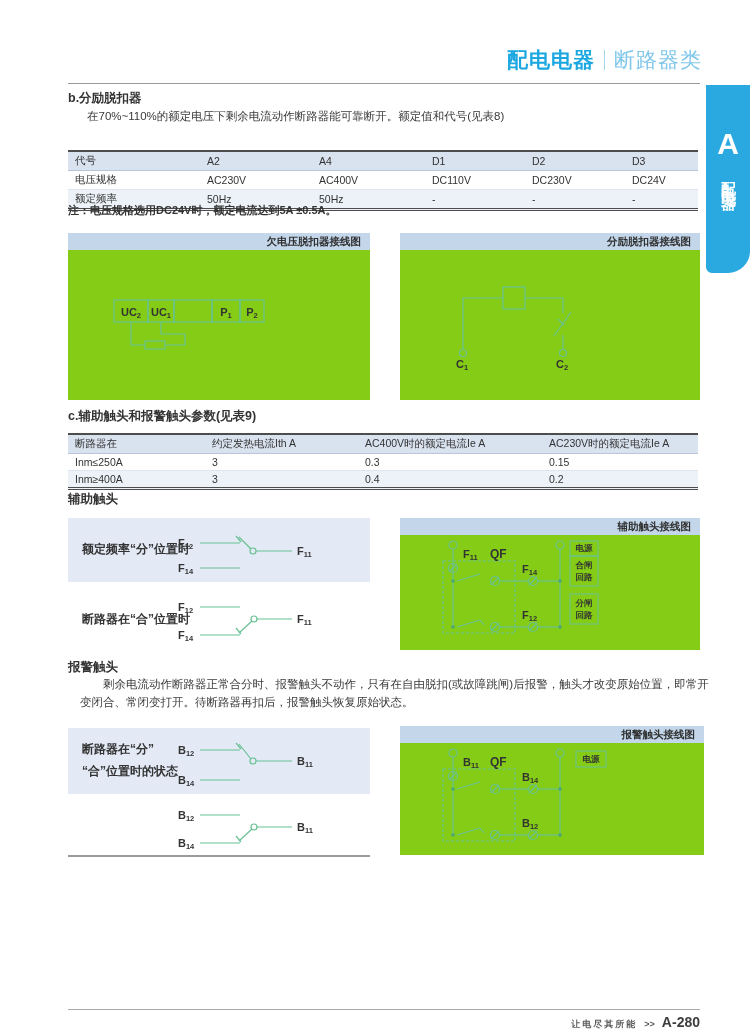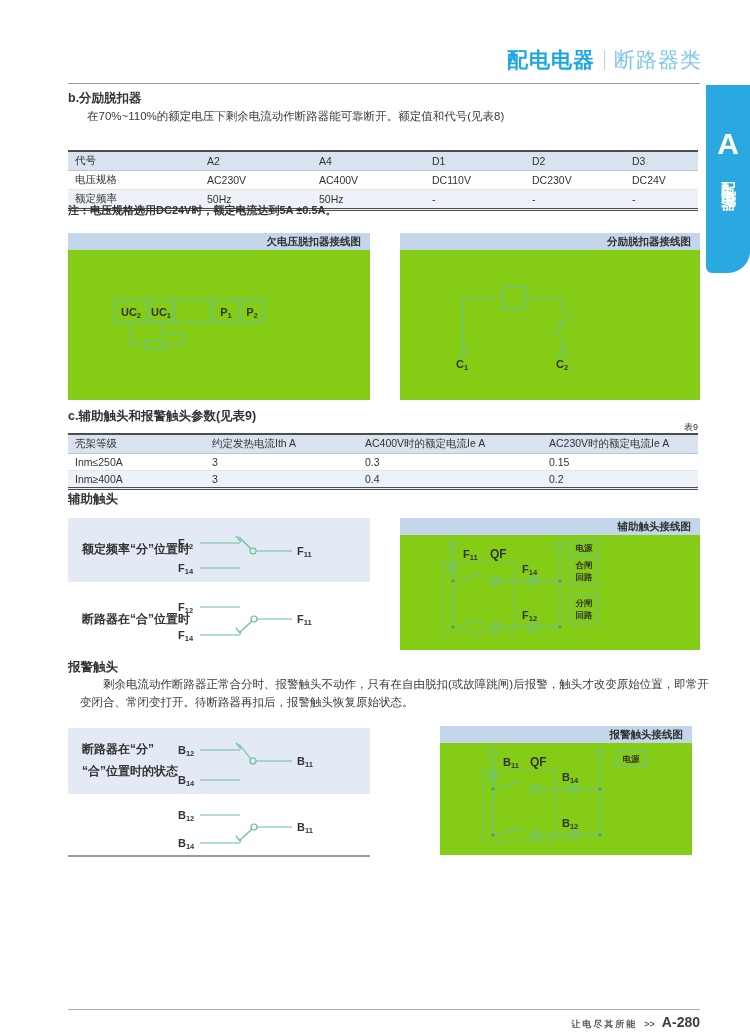"表9" div.tbl-tag { html: <div>表9</div> -> none }
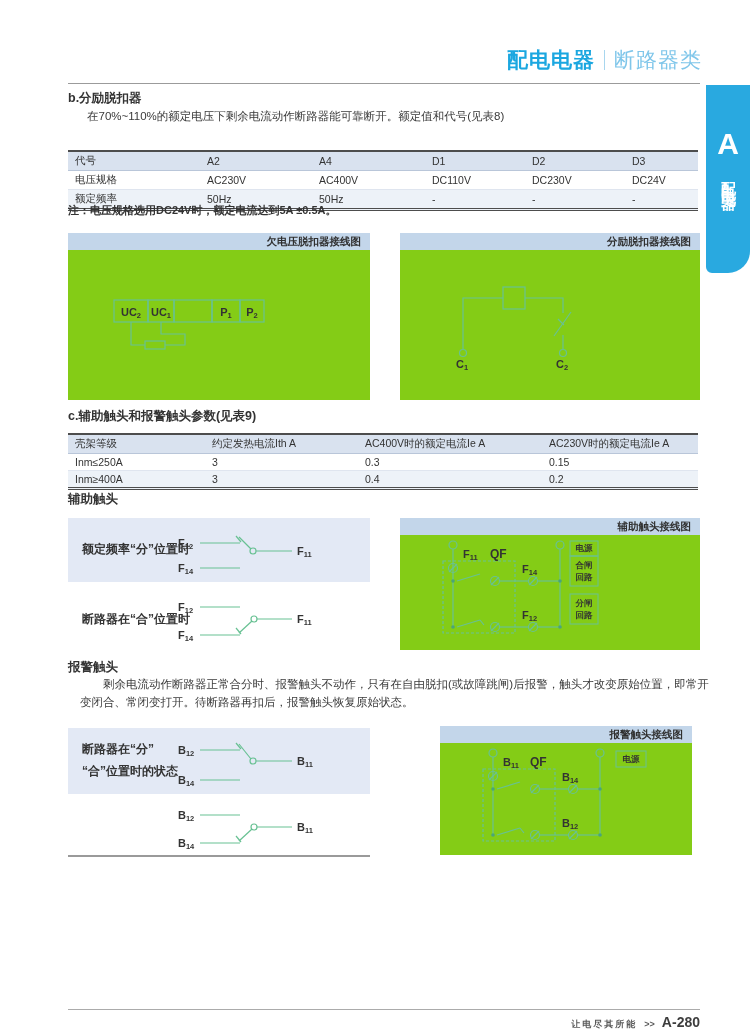"壳架等级" th { text: 壳架等级 -> 断路器在 }
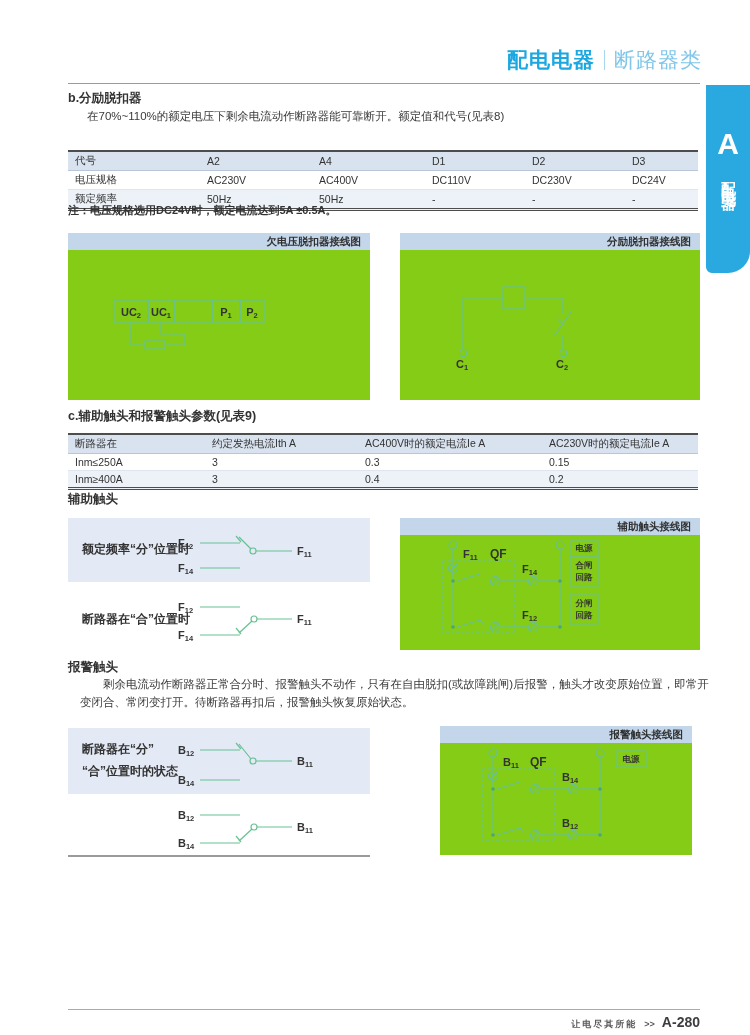"报警触头接线图" div.dbox { margin-left: 40px -> none; width: 252px -> 304px }
